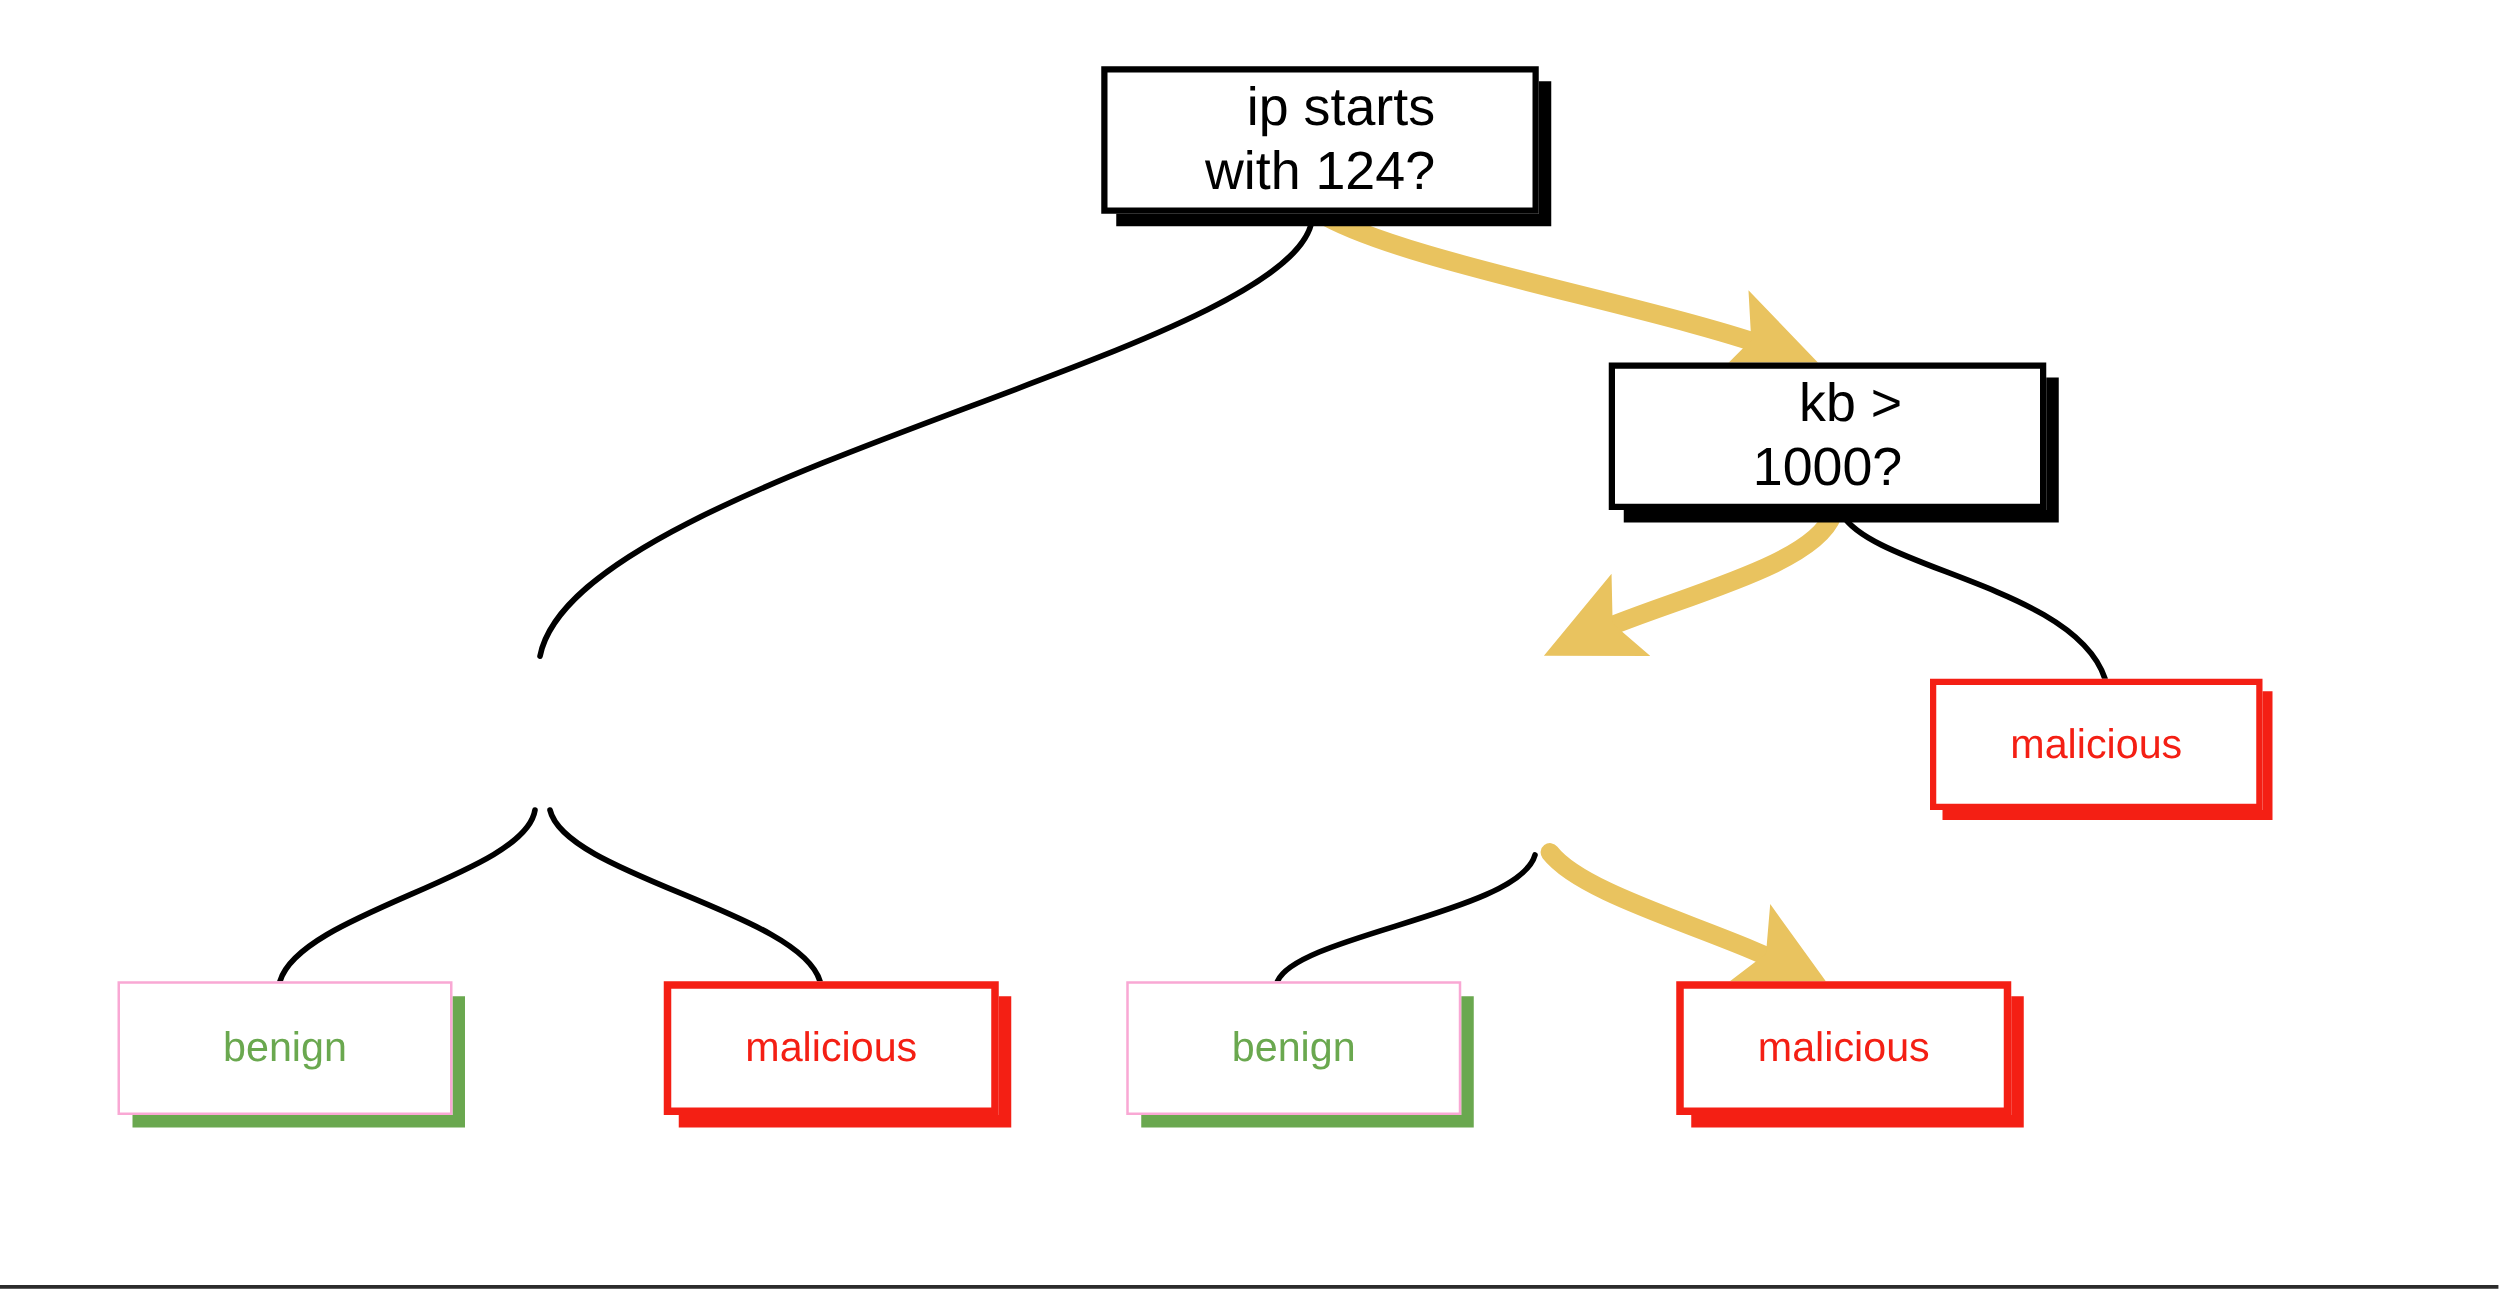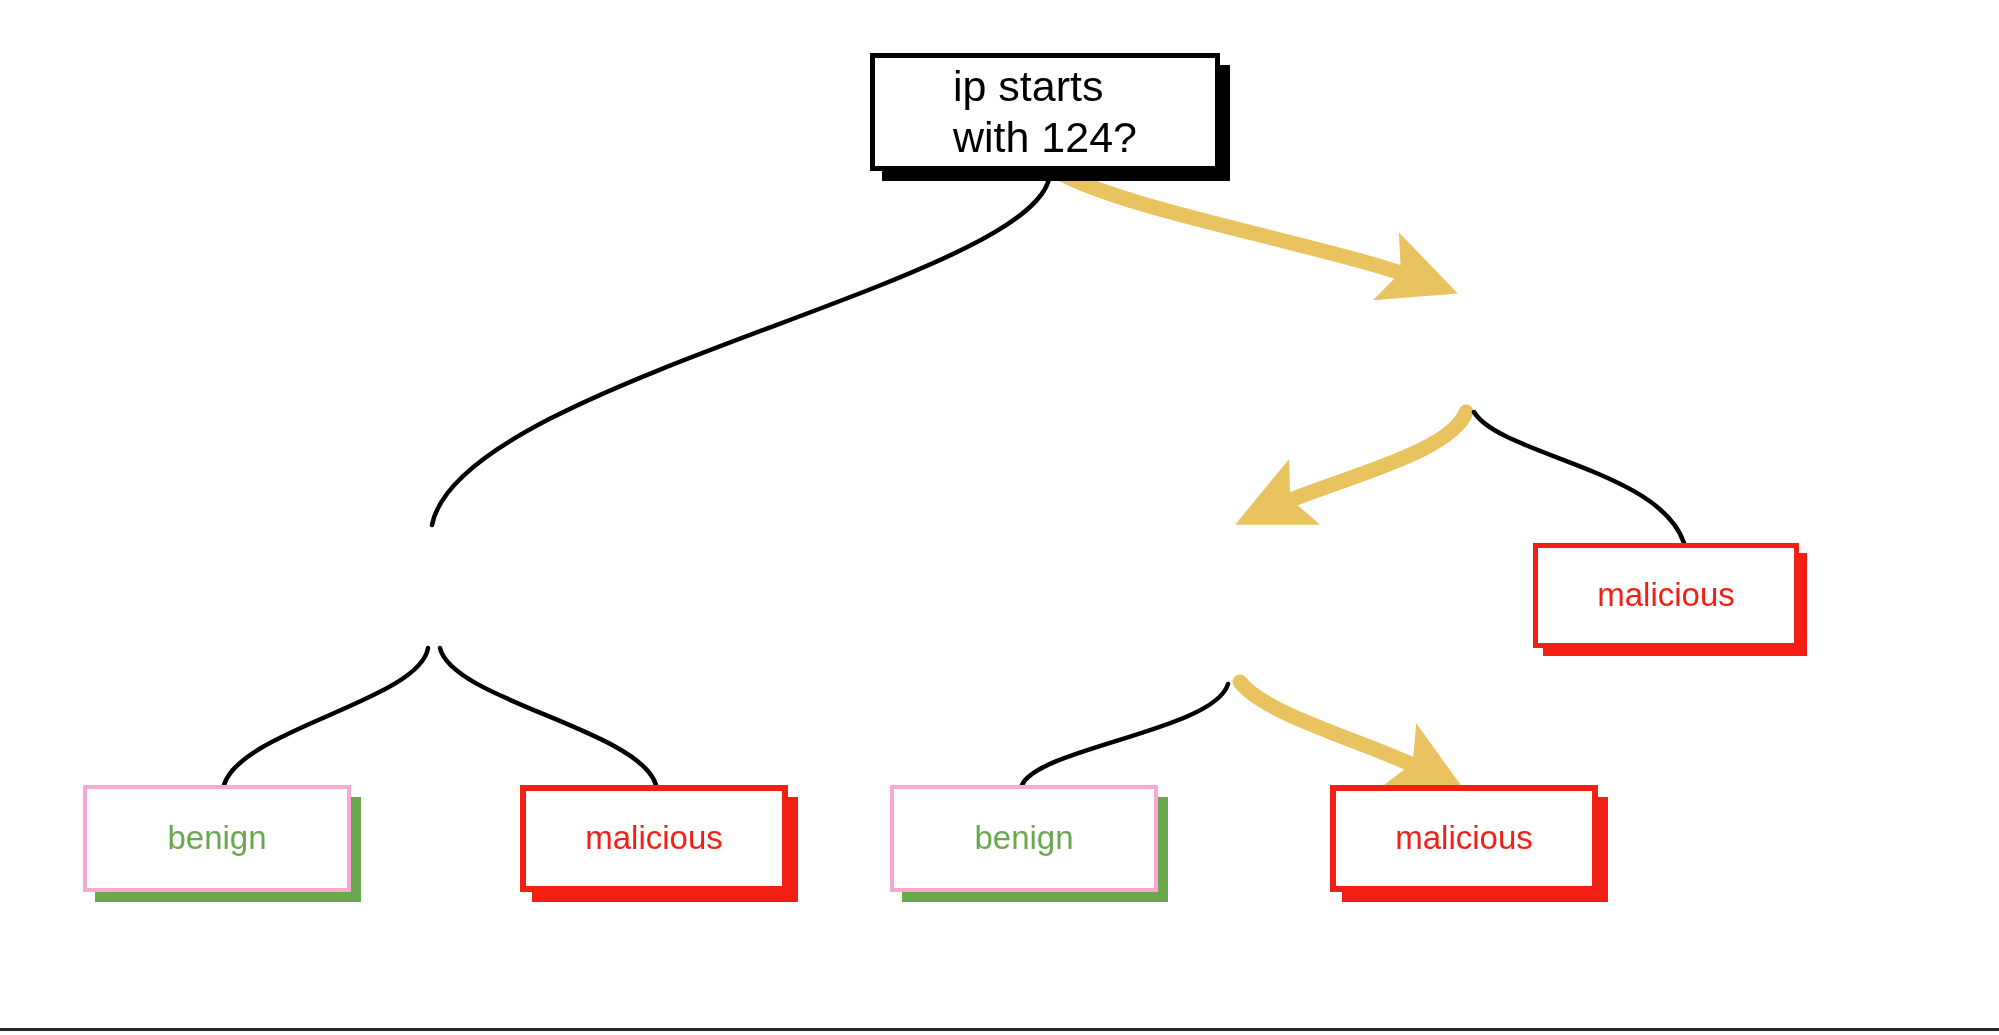"ip starts" .node { margin-left: none -> 11px; text-align: left -> right }
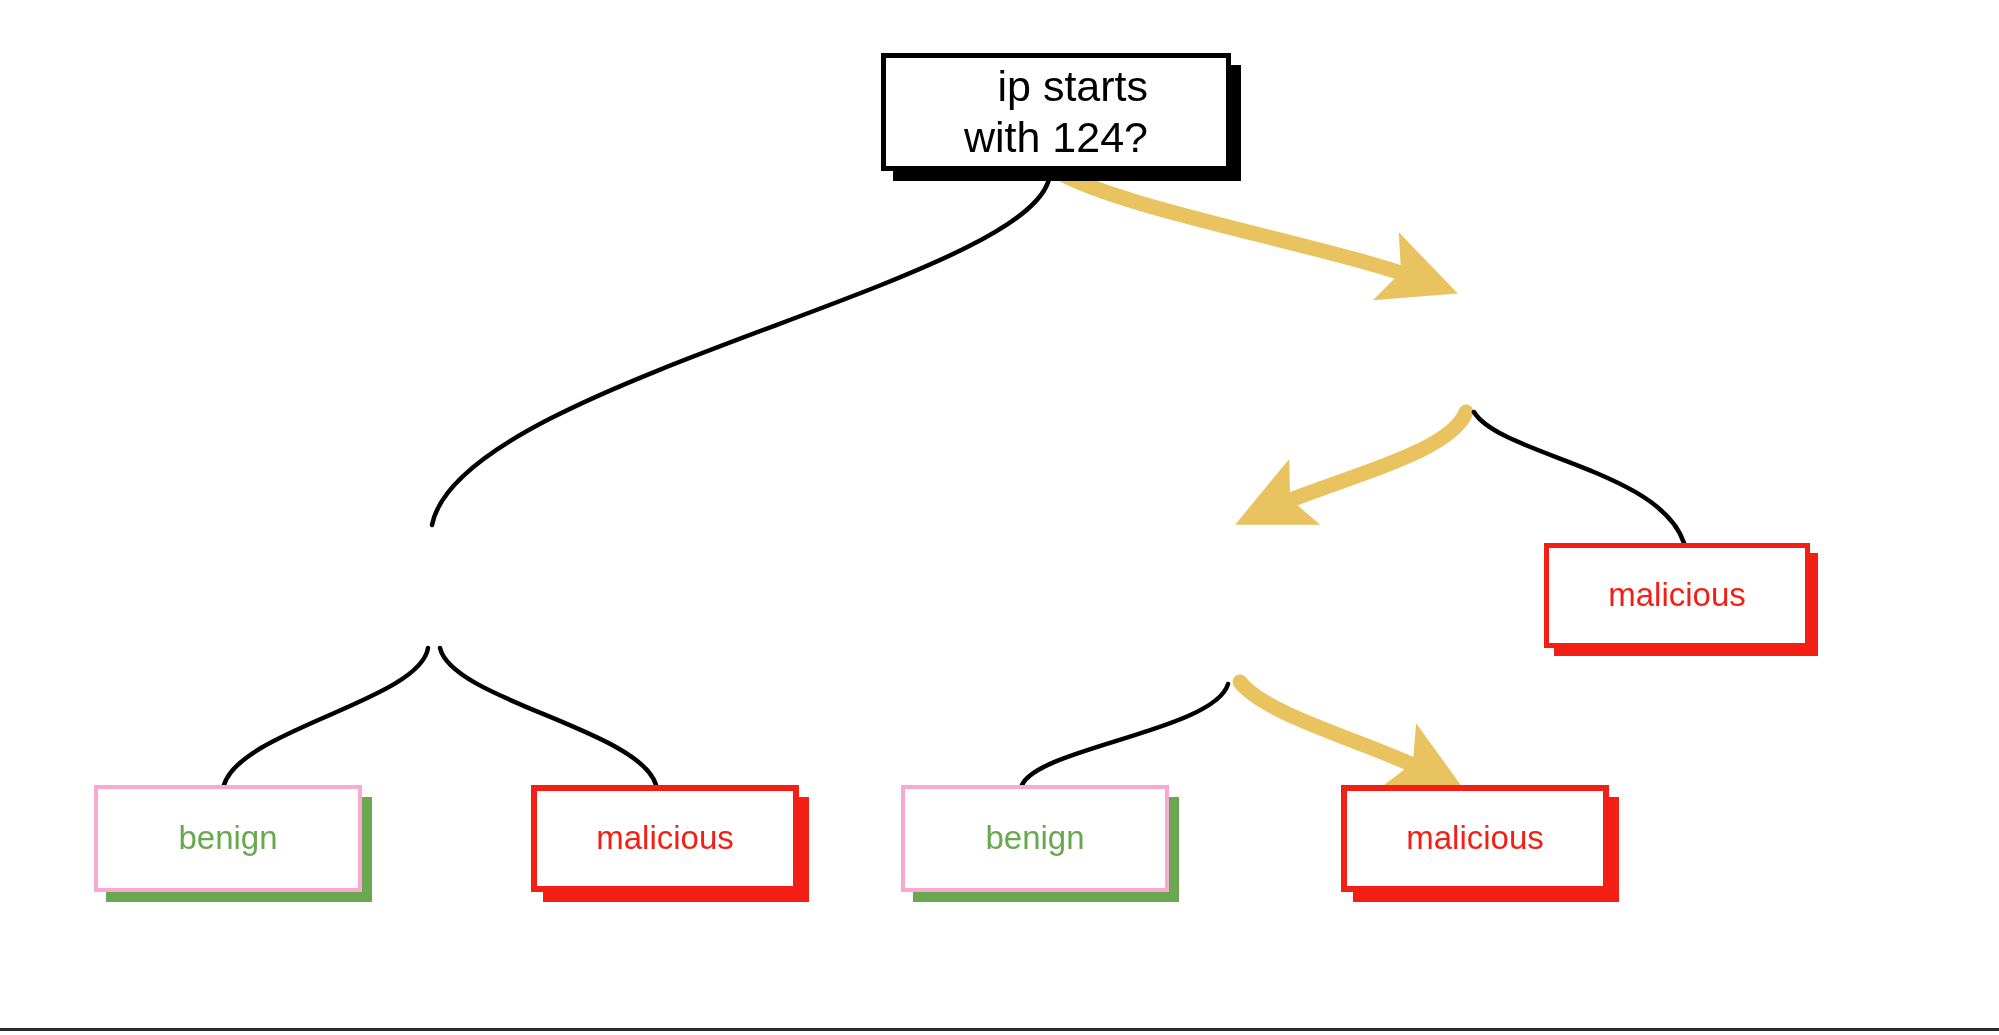"kb >" div.node { html: none -> <div>kb &gt; 1000?</div> }
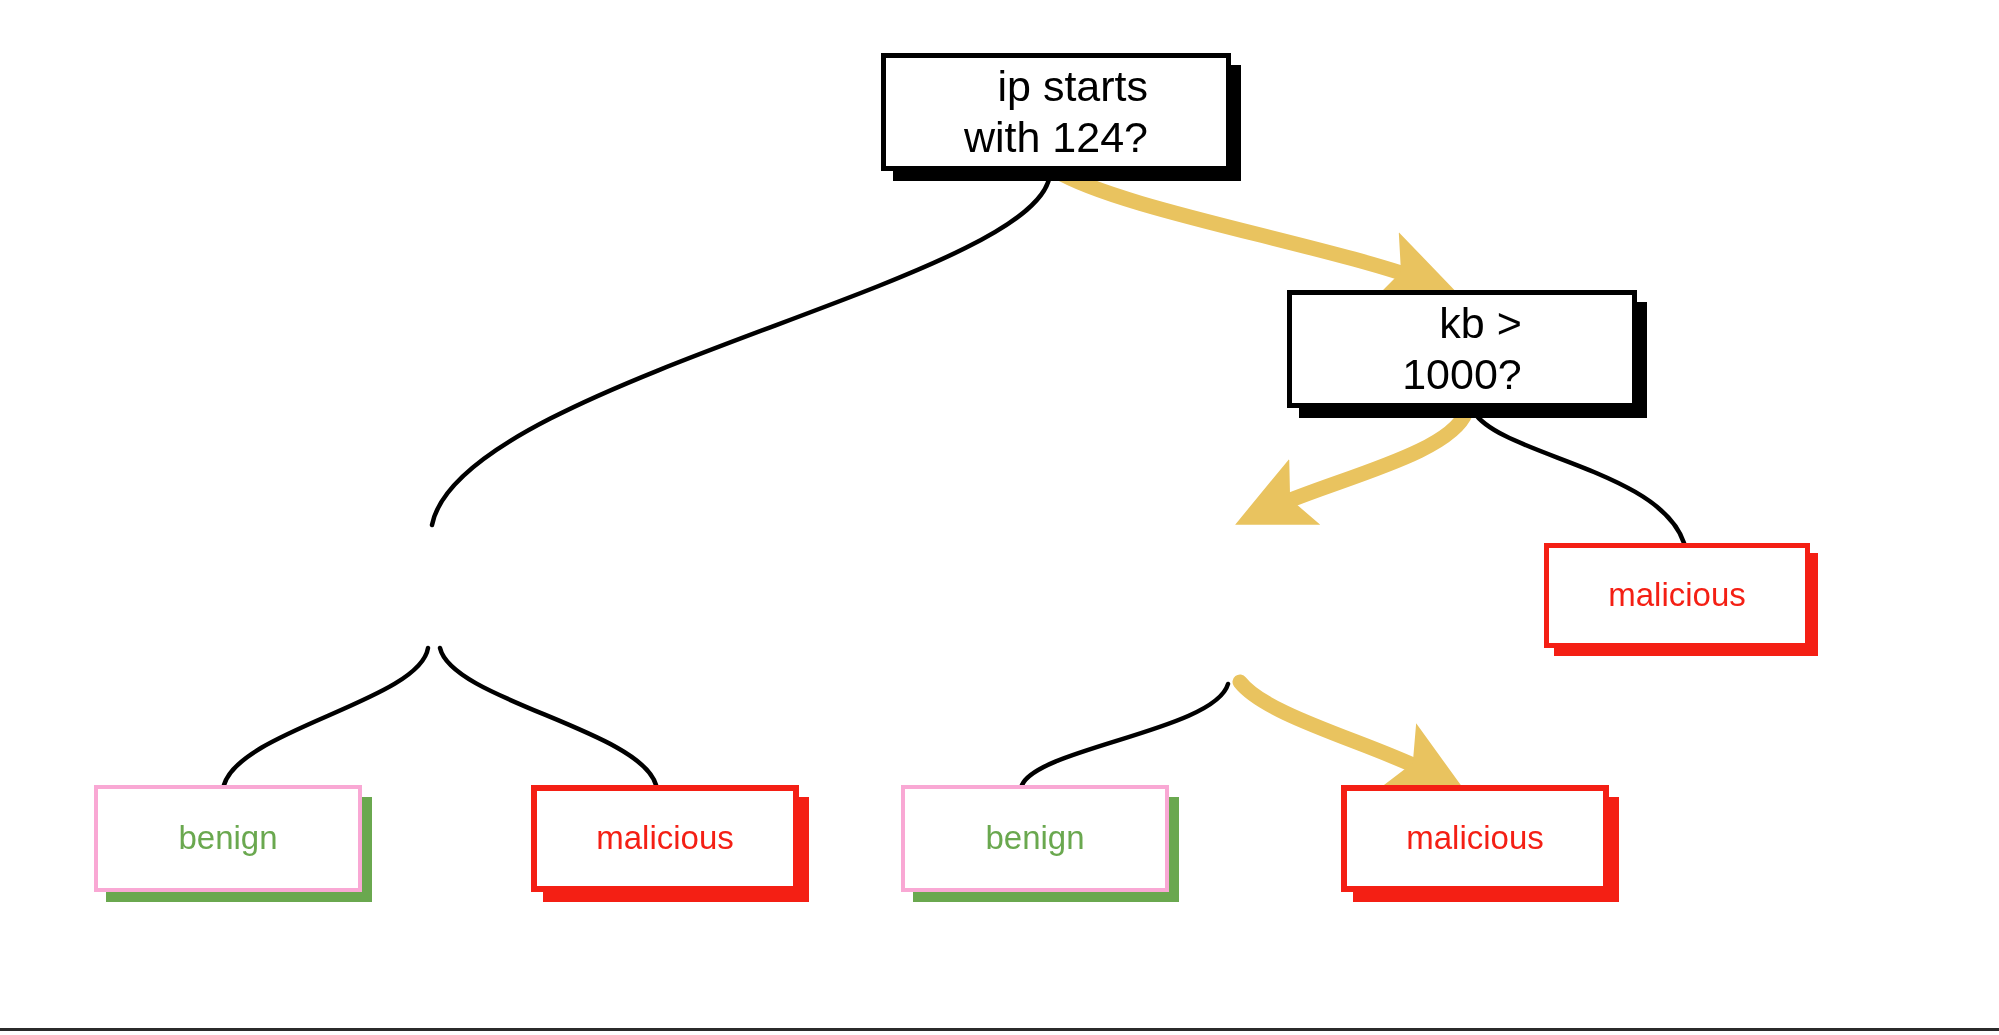"benign" .node-leaf-benign { border: 4px solid #f9a8d4 -> 2px solid #f9a8d4 }
